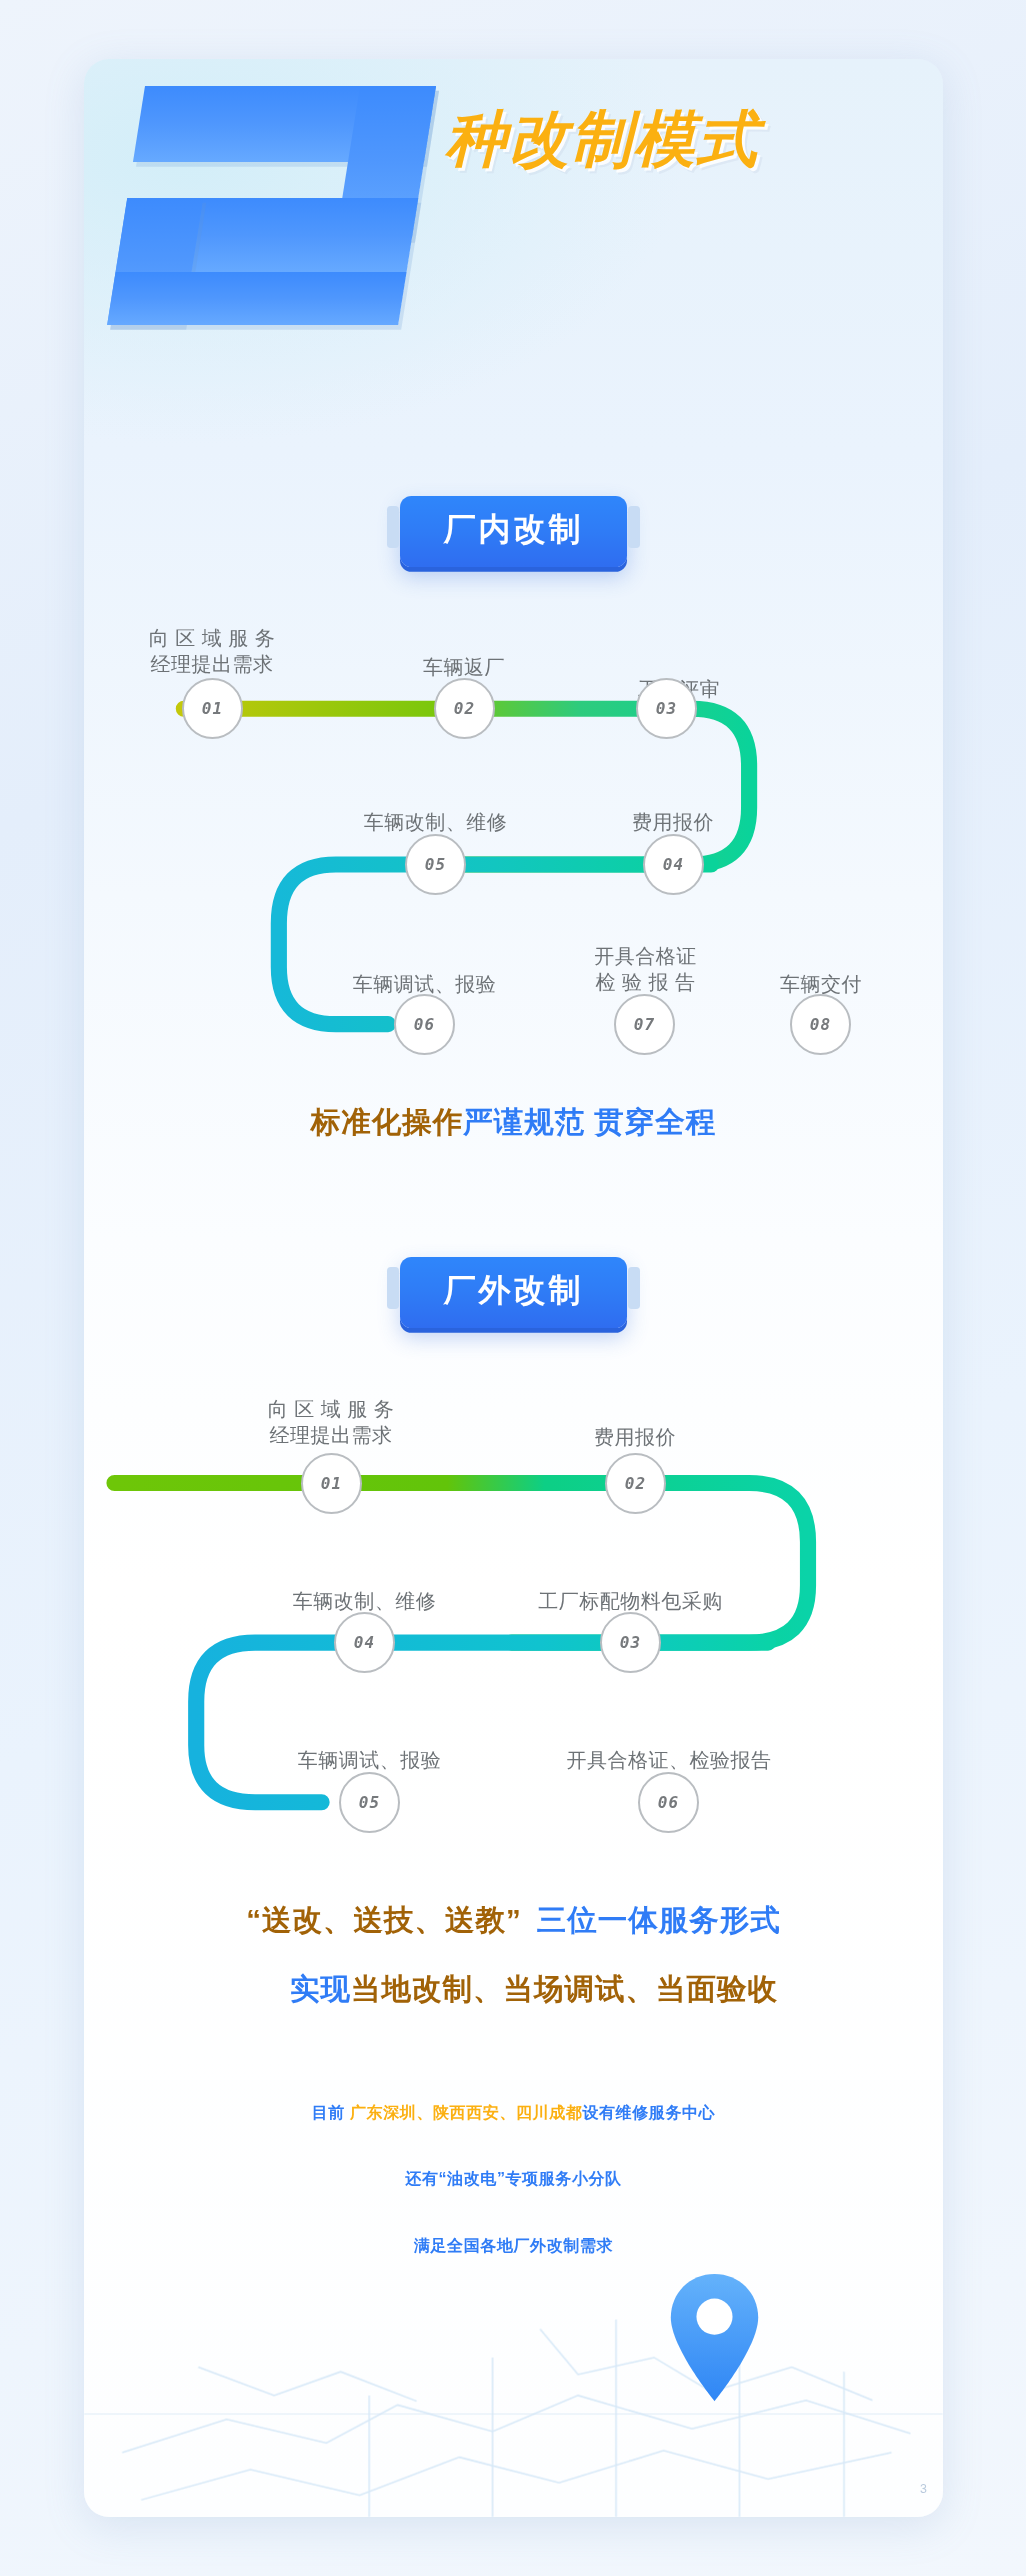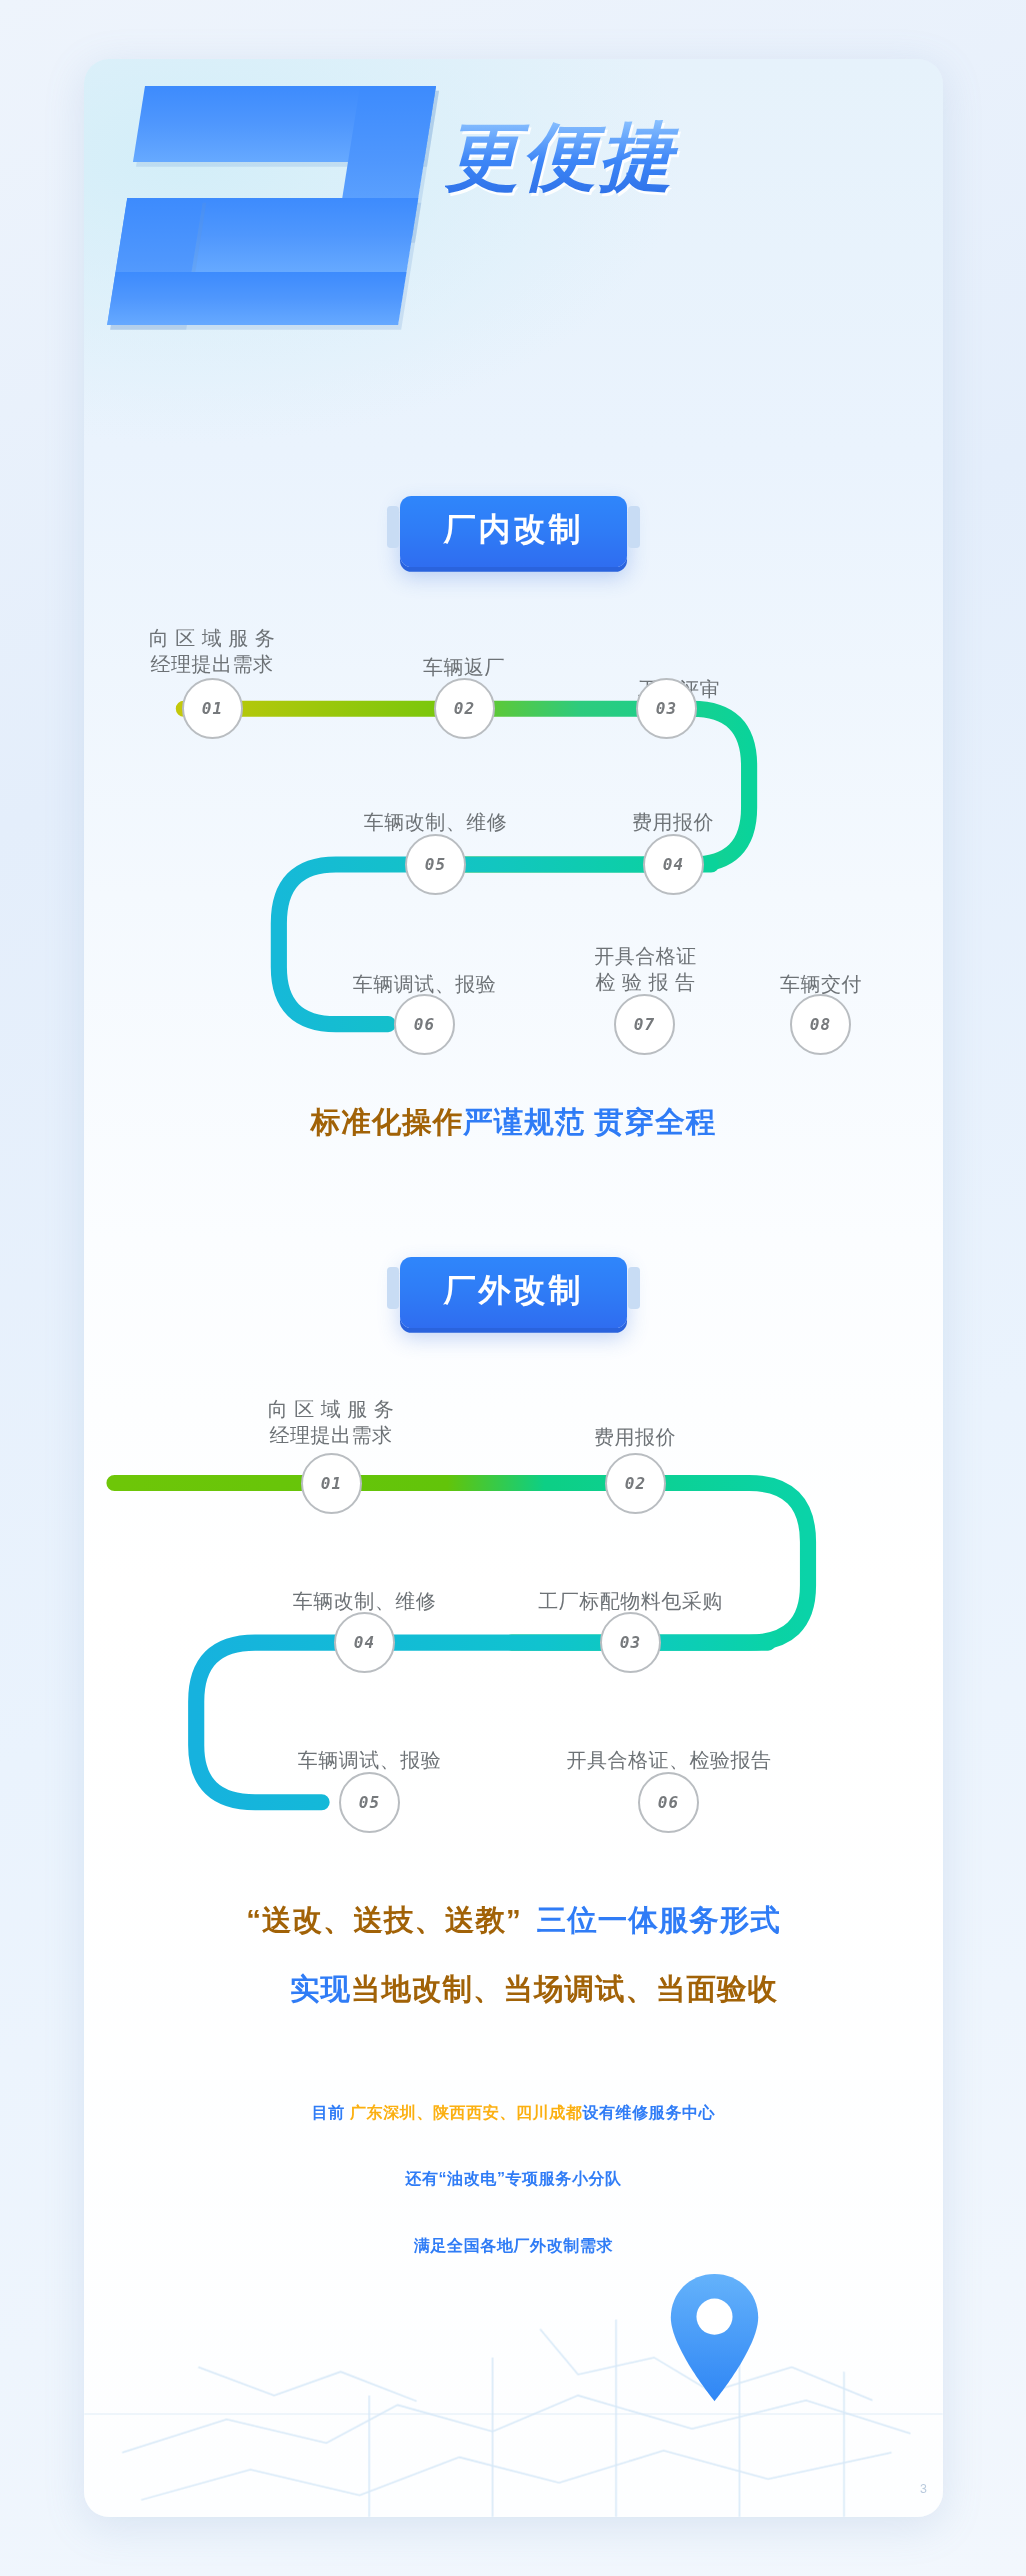"种改制模式" div.title-orange { html: none -> <div>种改制模式</div> }
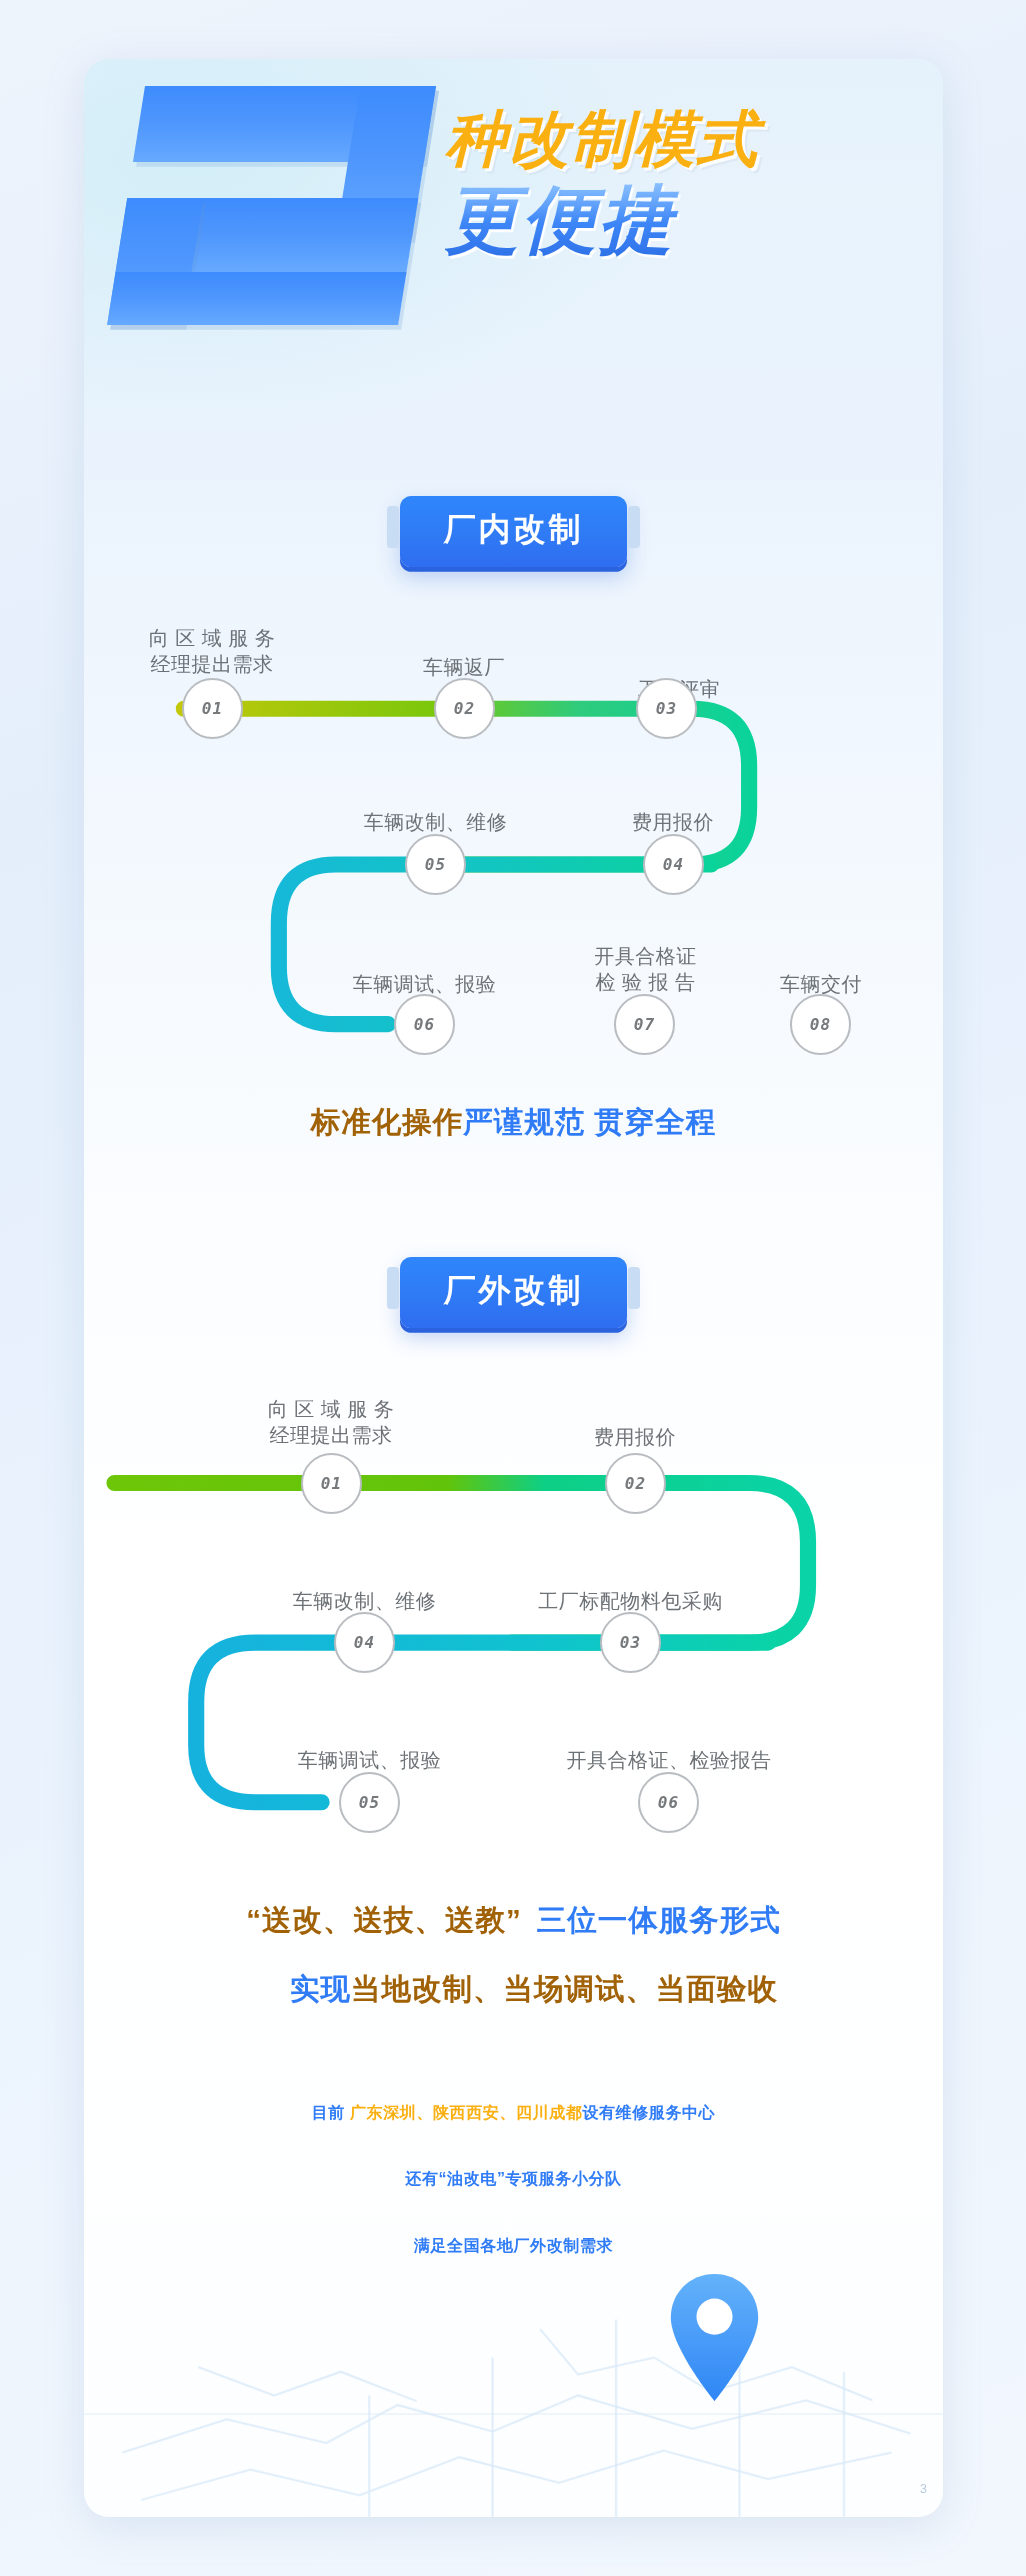"更便捷" div.title-blue { html: <div>更便捷</div> -> none }
